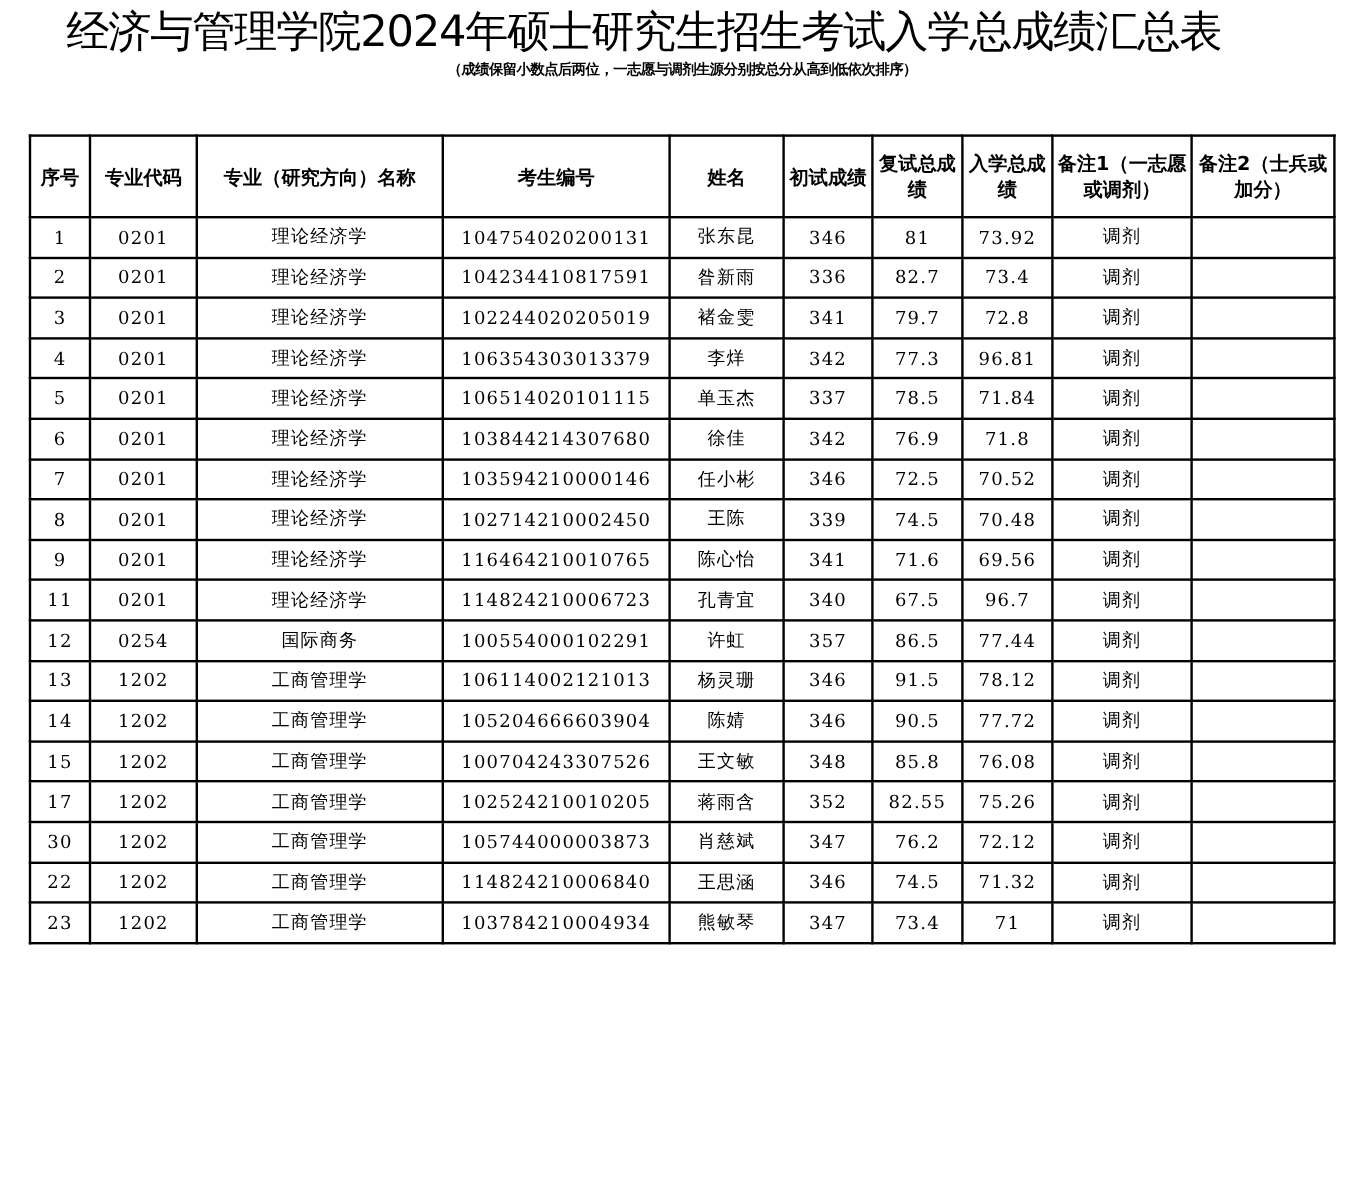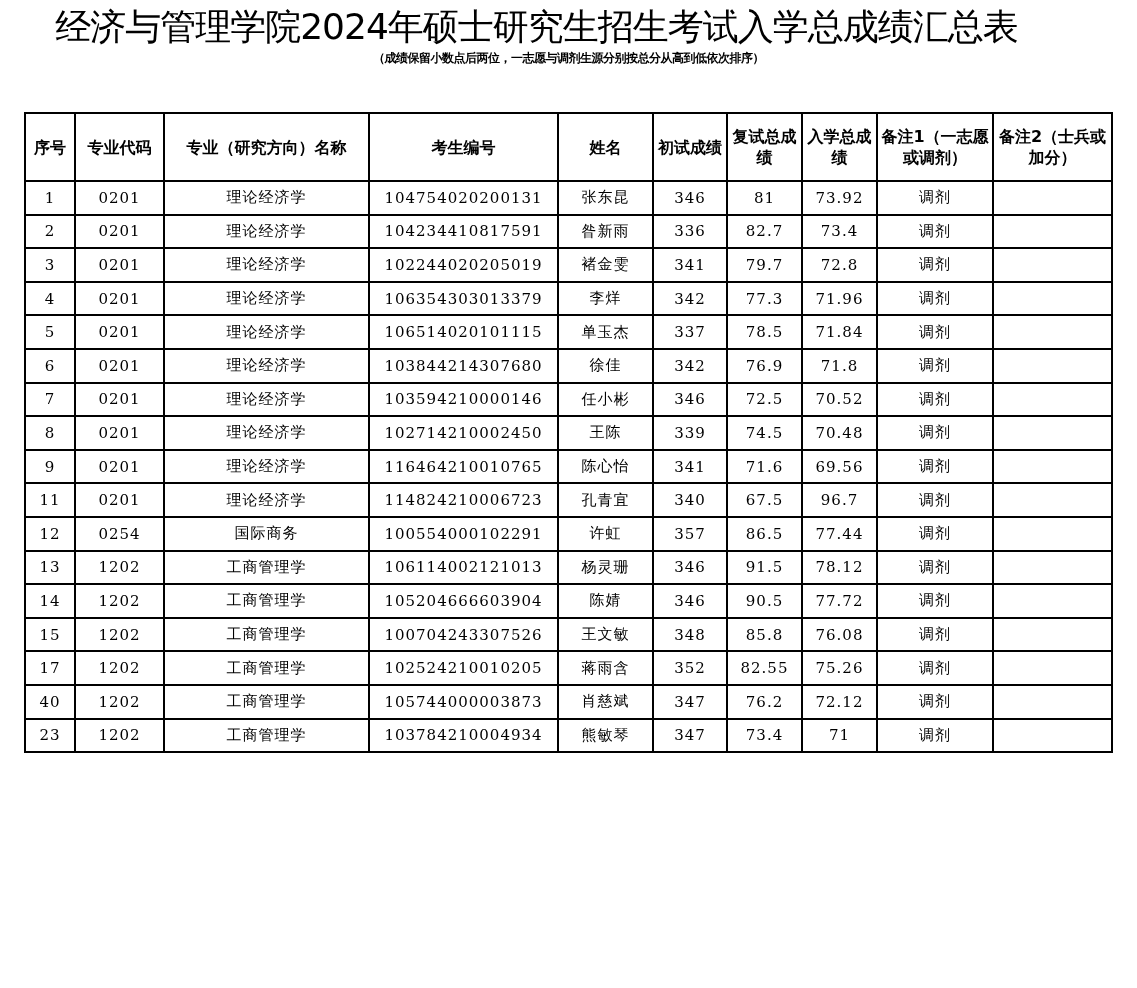"71.96" td { text: 71.96 -> 96.81 }
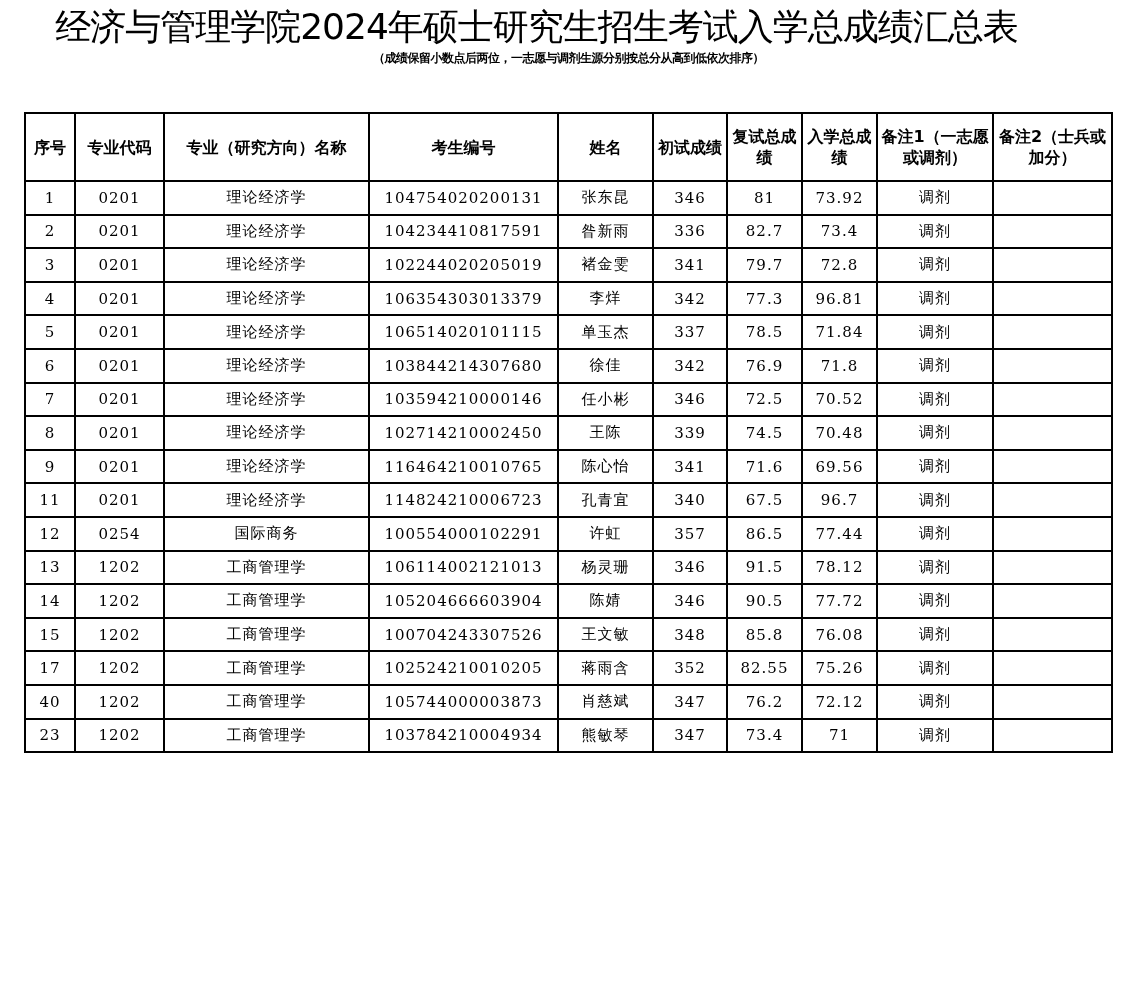"40" td { text: 40 -> 30 }
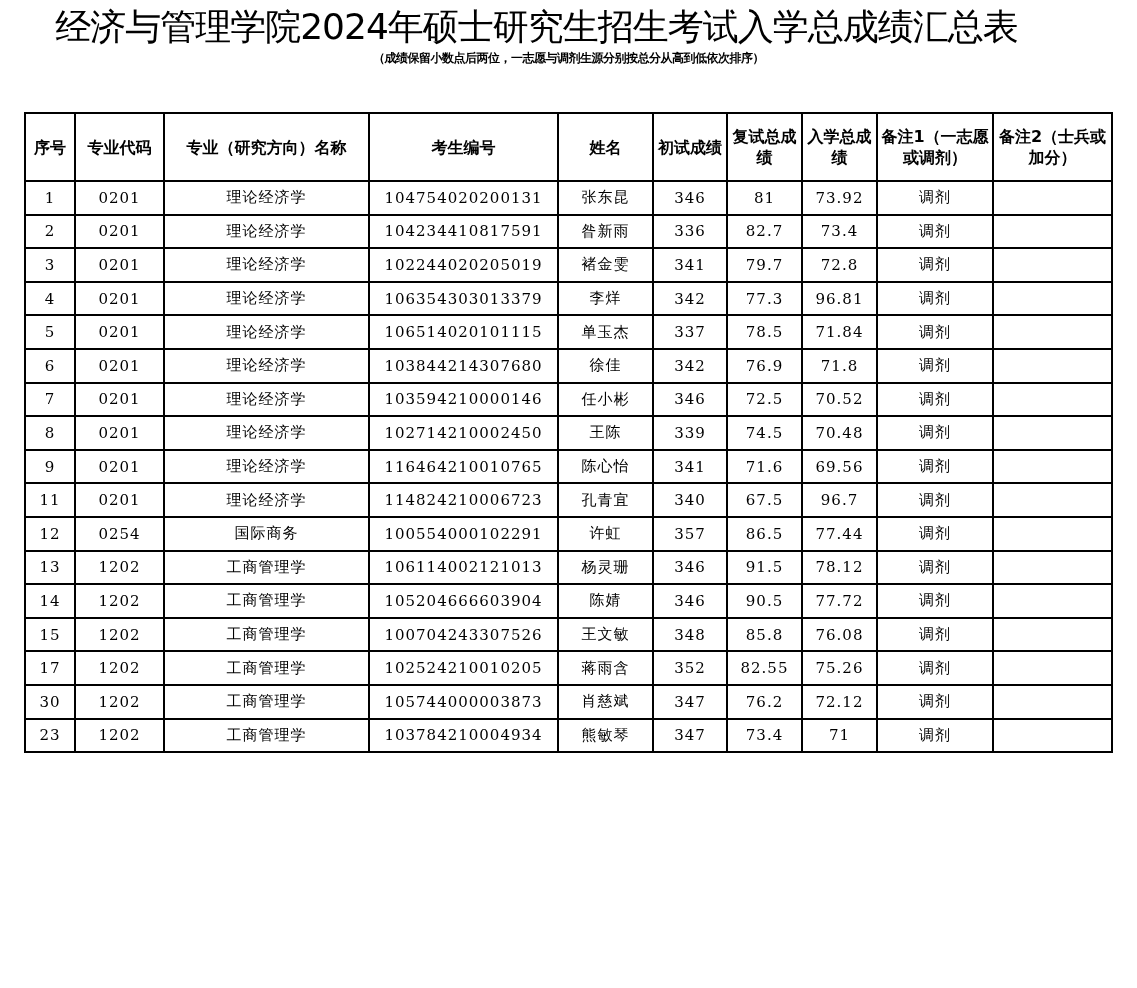"22" tr { html: none -> <tr> <td>22</td> <td>1202</td> <td>工商管理学</td> <td>114824210006840</td> <td>王思涵</td> <td>346</td> <td>74.5</td> <td>71.32</td> <td>调剂</td> <td></td> </tr> }
